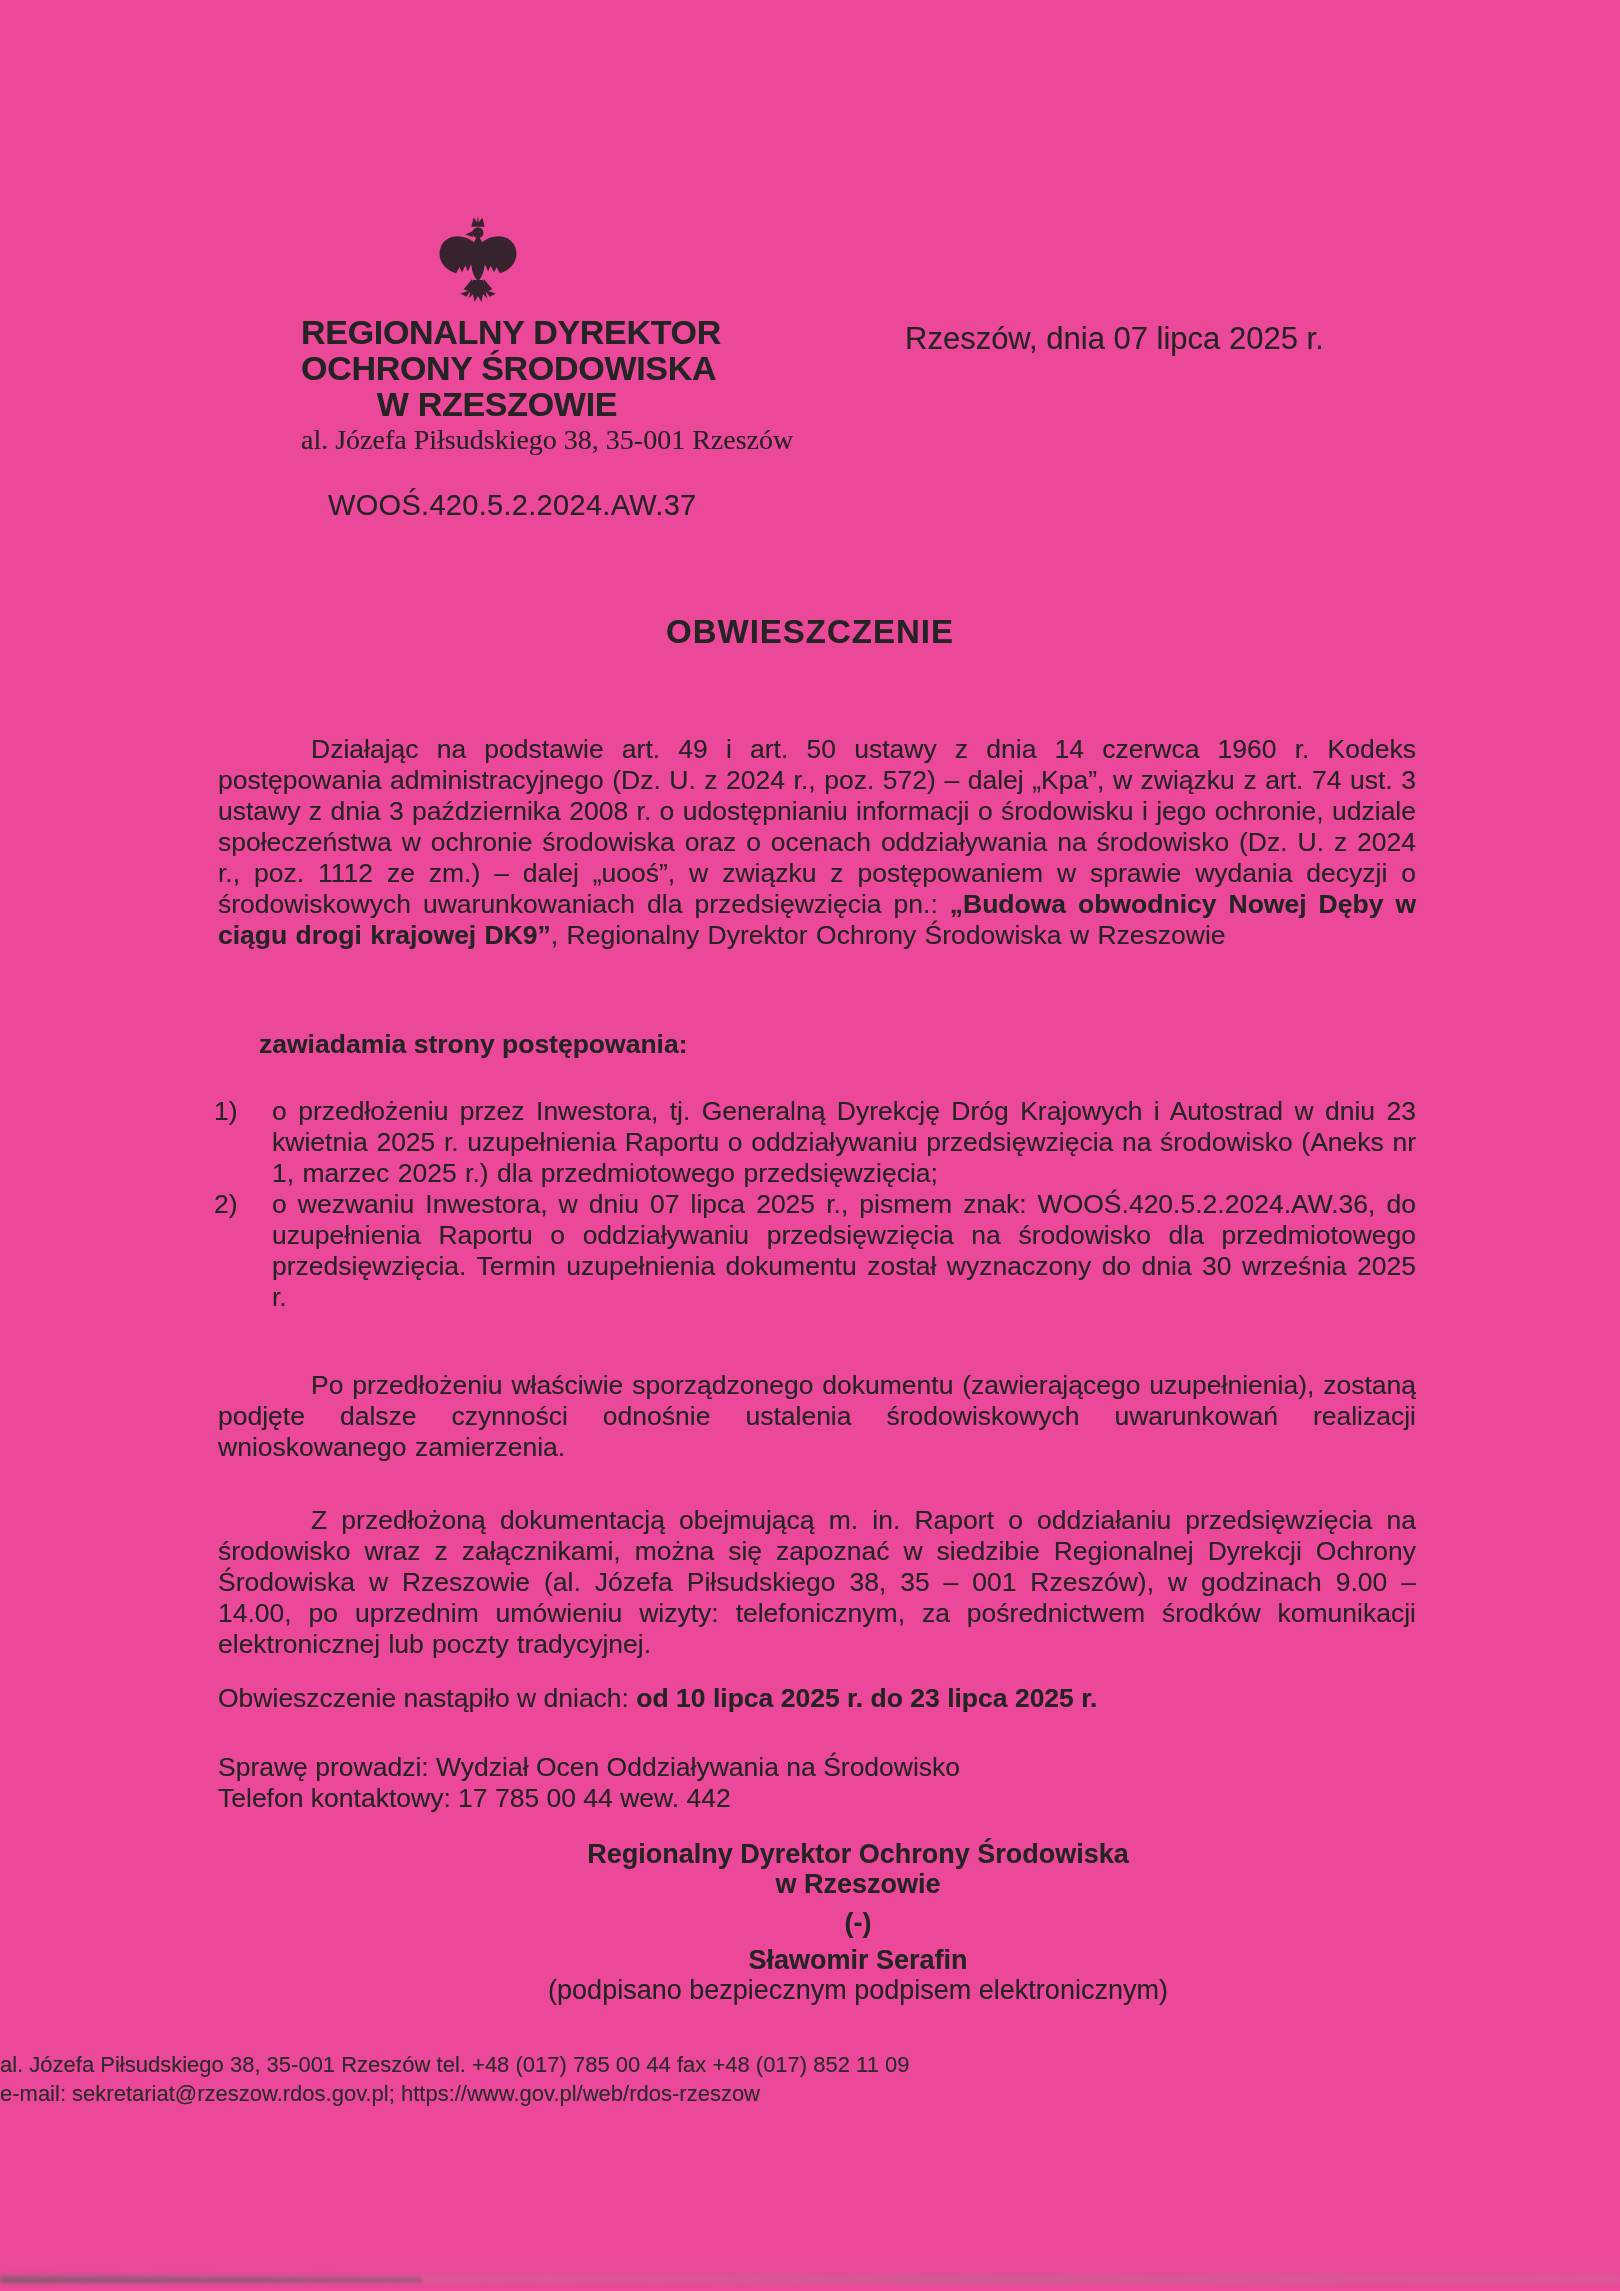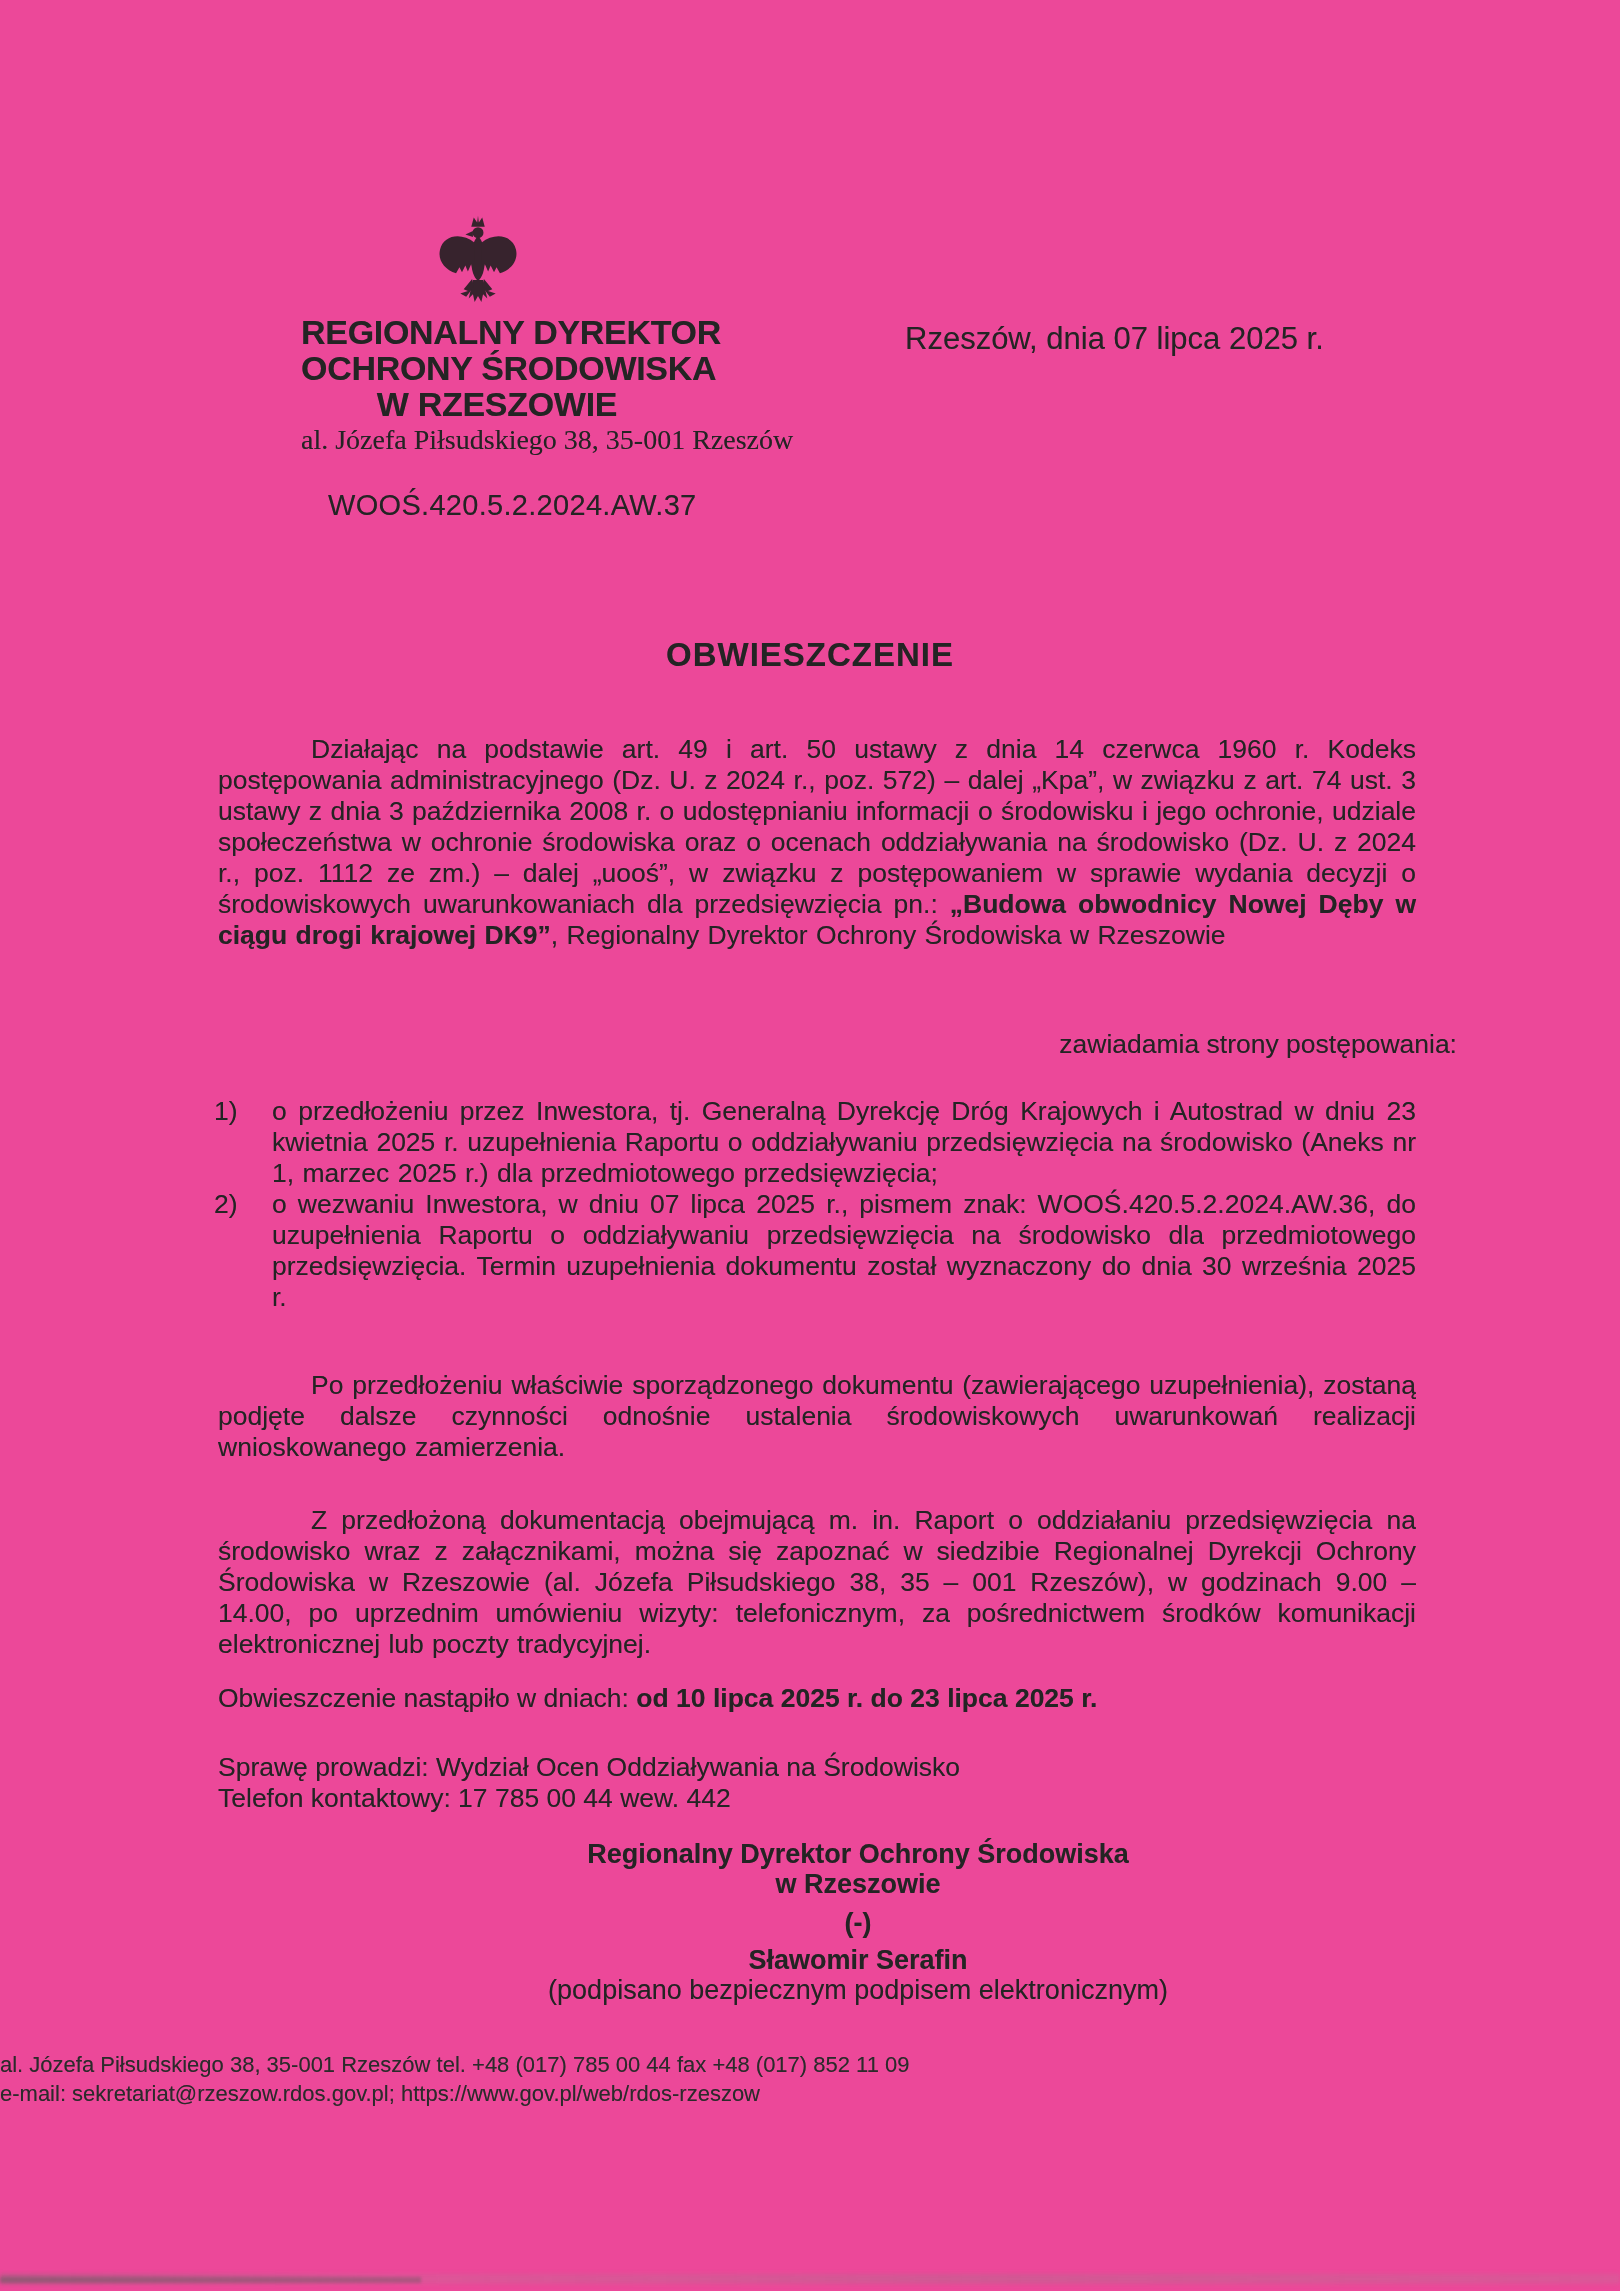"OBWIESZCZENIE" .doc-title { top: 636px -> 613px }
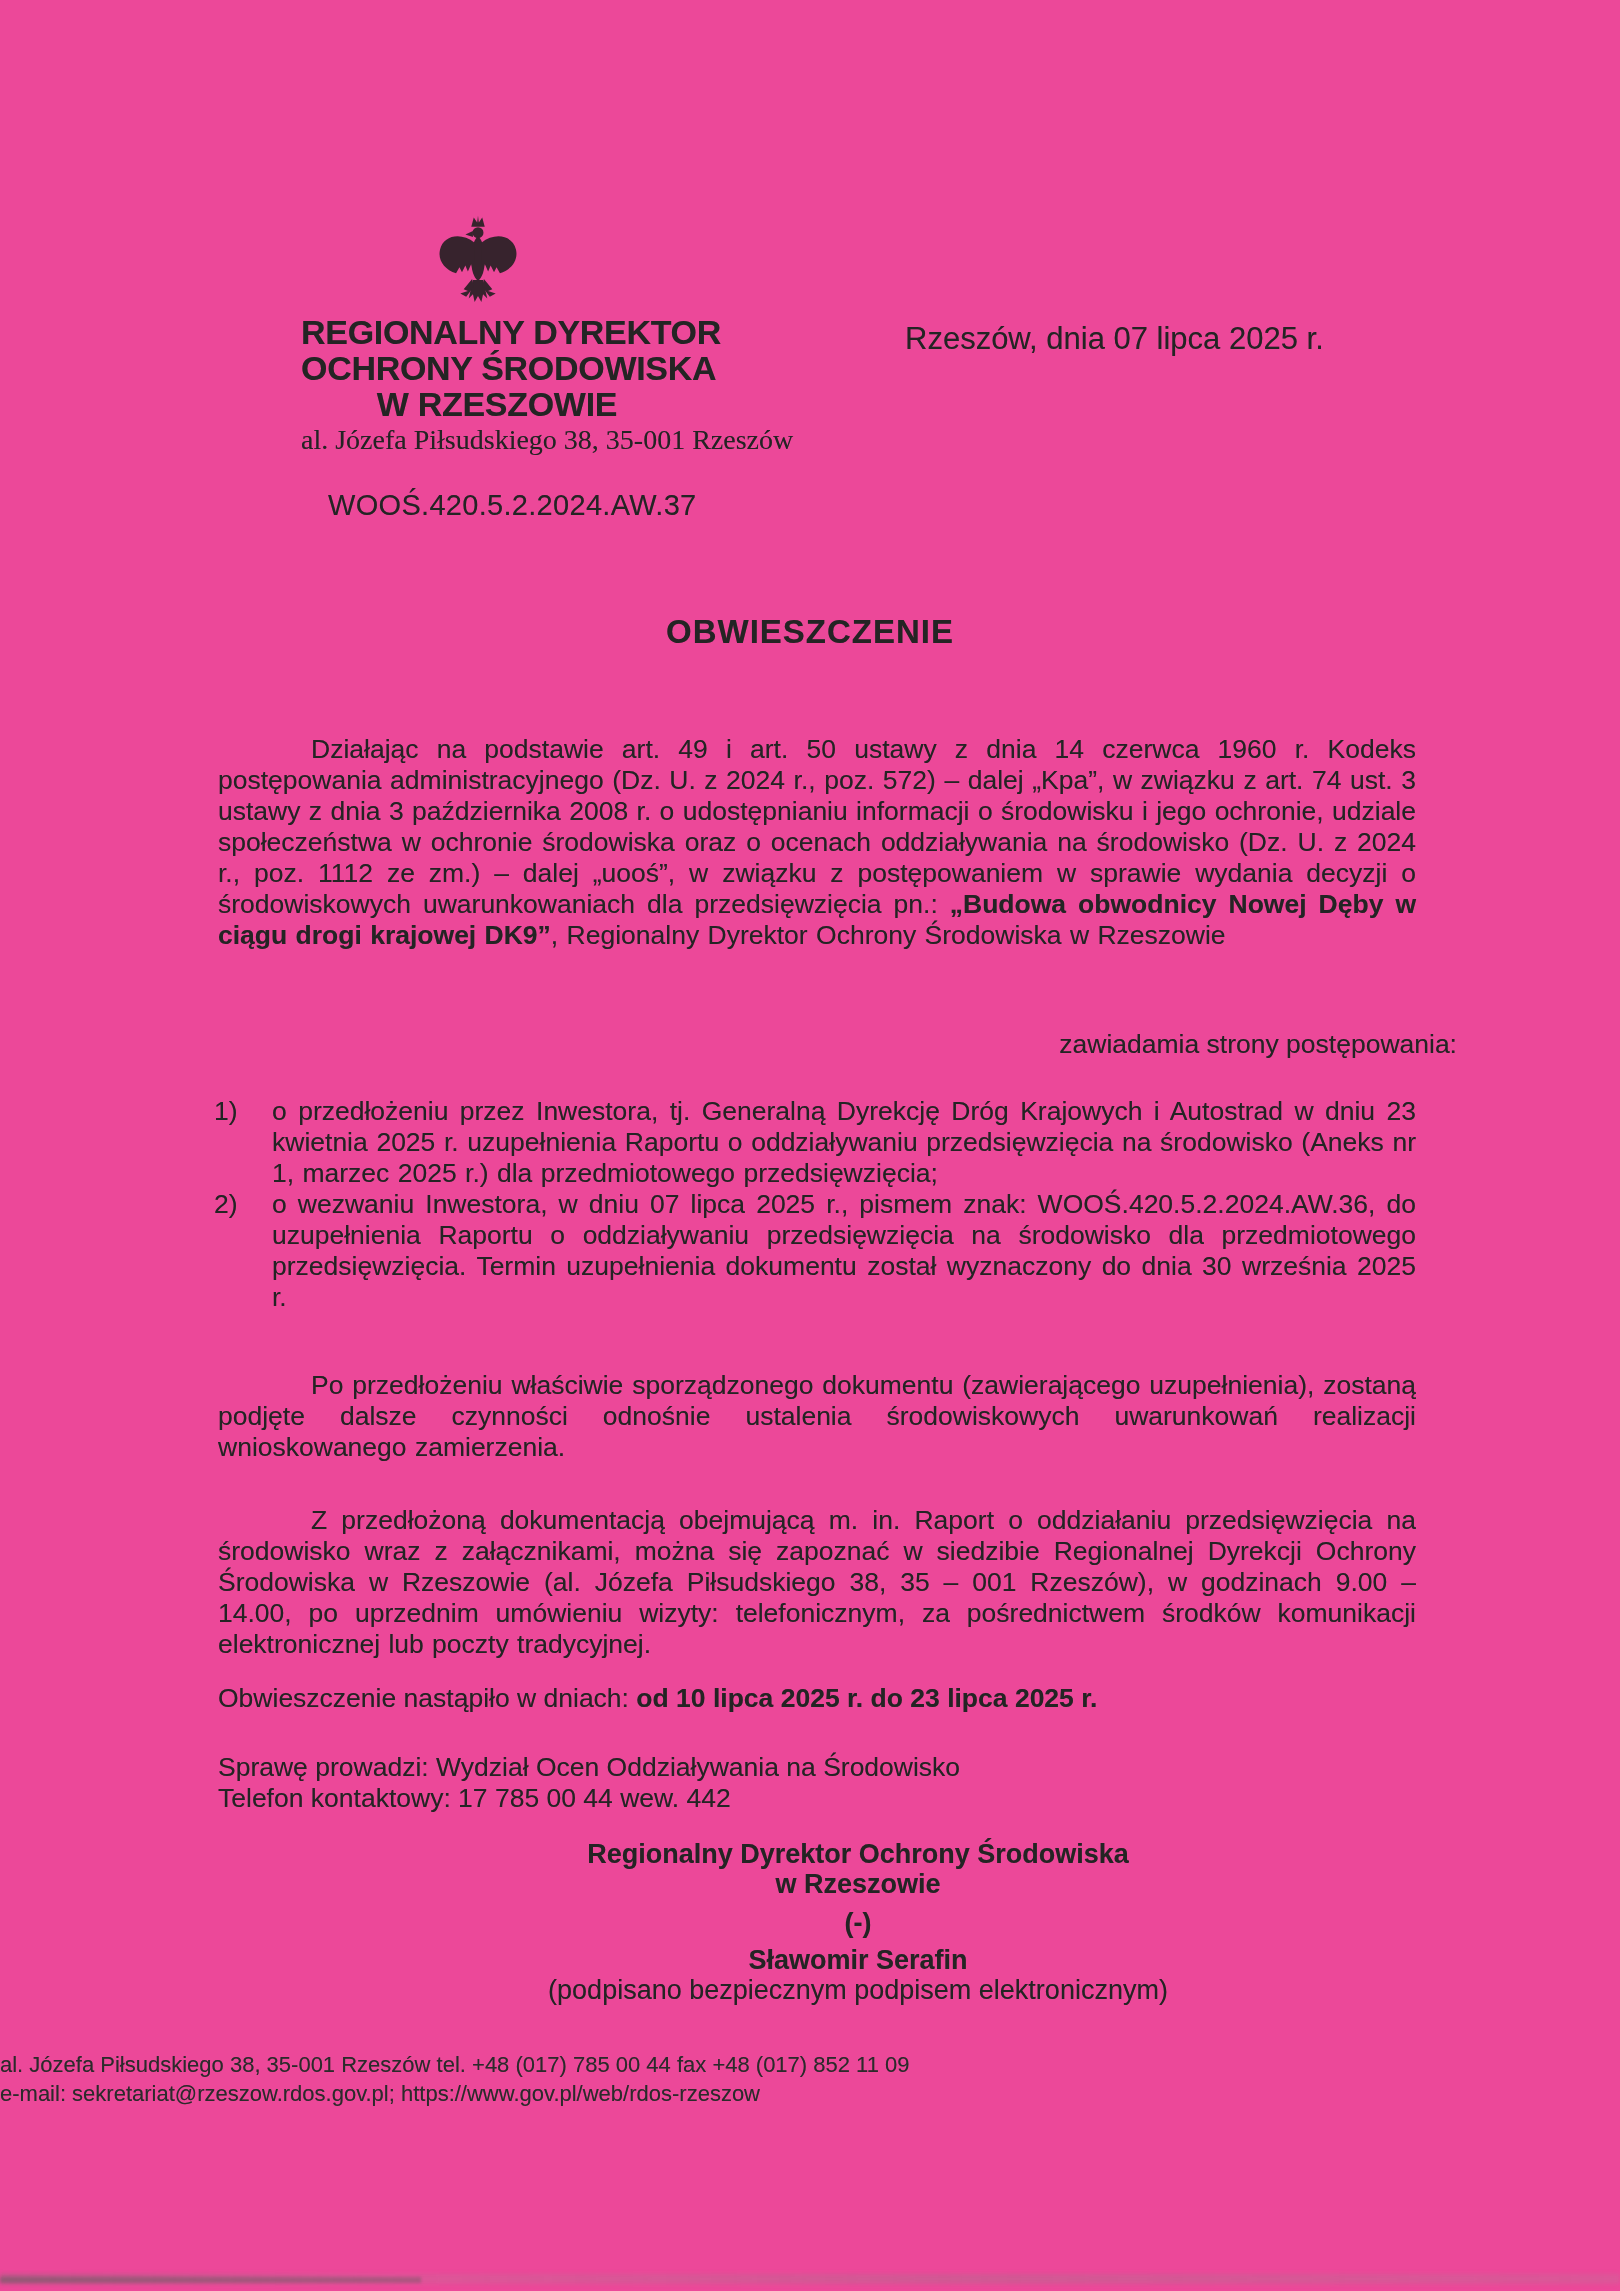"zawiadamia strony postępowania:" .center-heading { font-weight: normal -> bold; text-align: right -> left }
